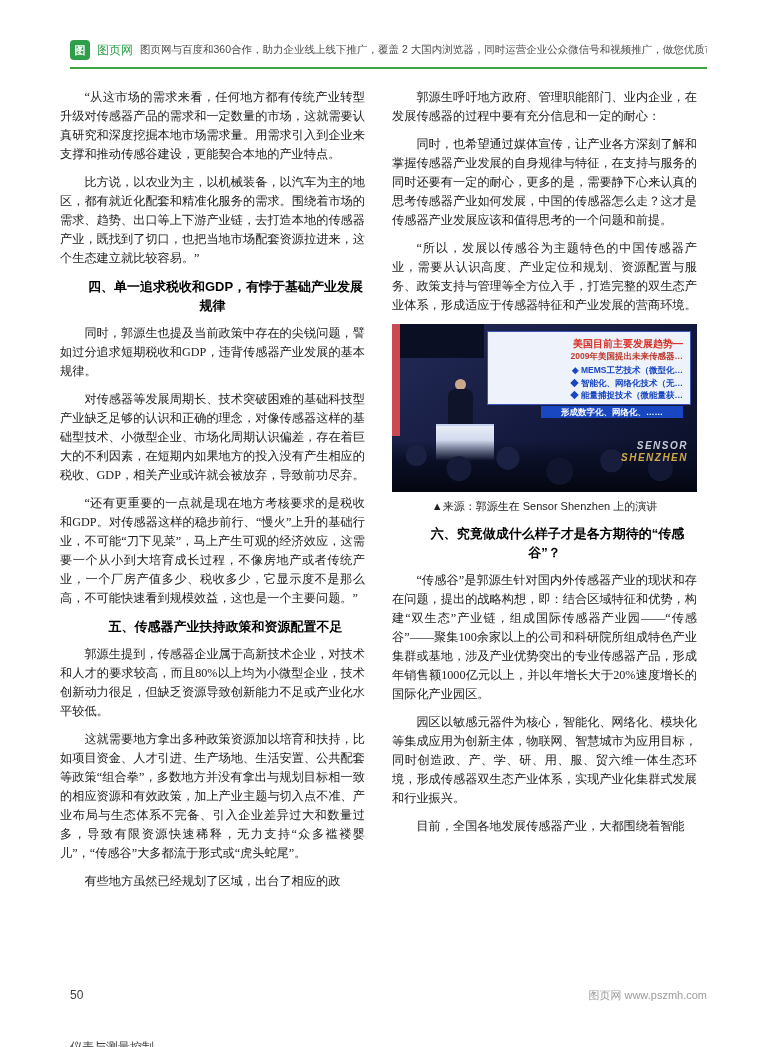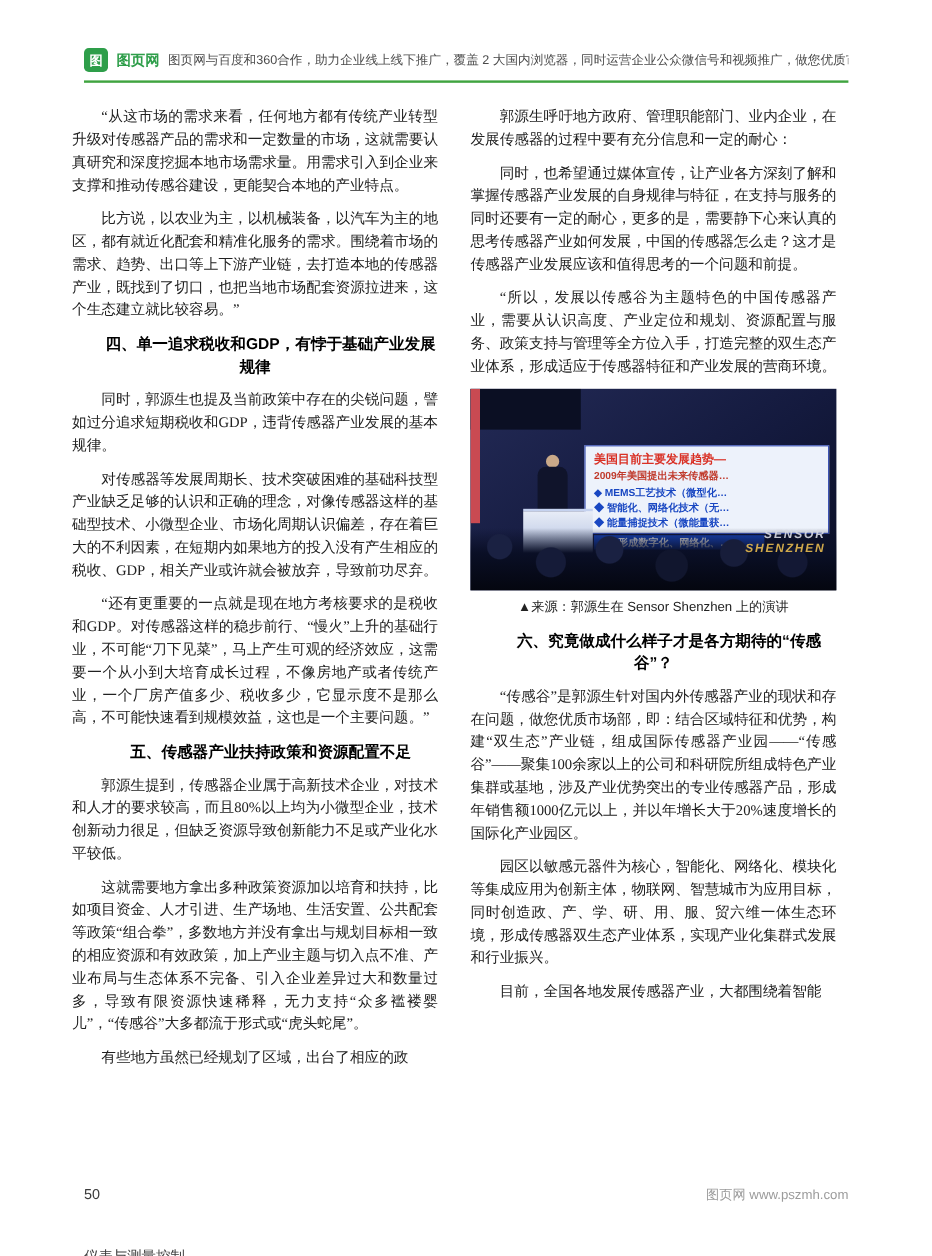"图页网" .logo-text { font-weight: bold -> normal }
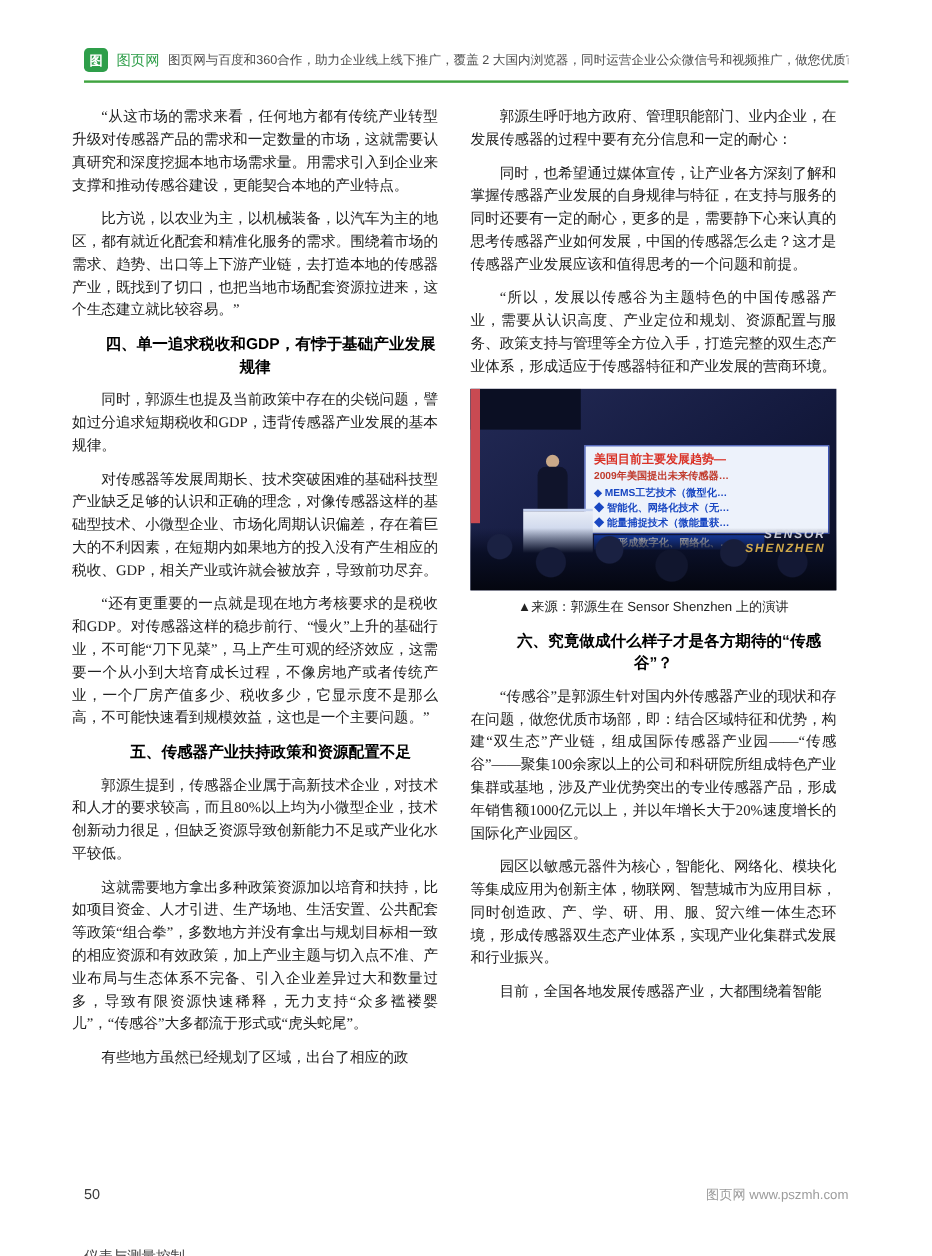"美国目前主要发展趋势—" .slide { margin-top: 40px -> none; text-align: left -> right }
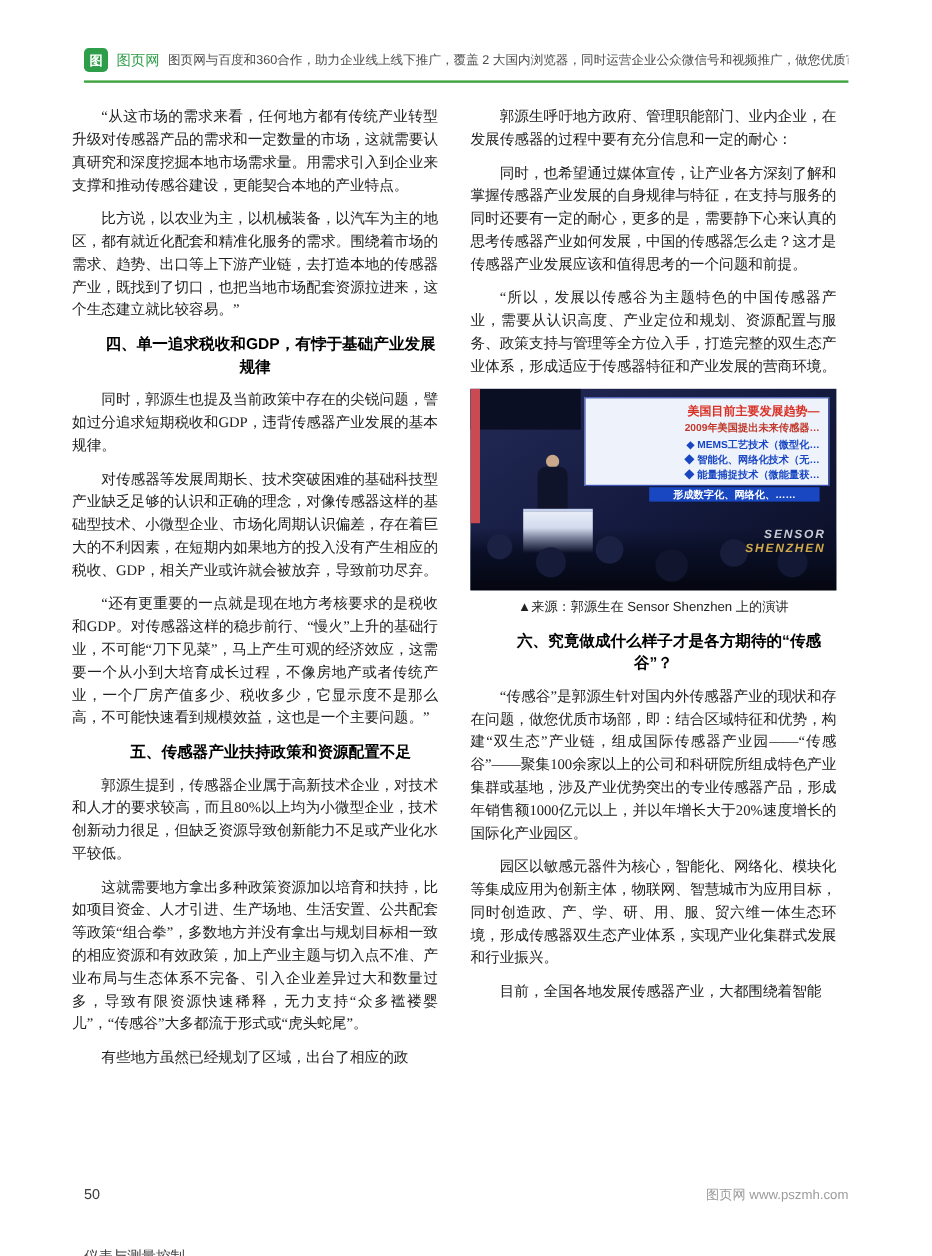"“传感谷”是郭源生针对国内外传感器产业的现状和存在问题，做您优质市场部，即：结合" p { text: 做您优质市场部 -> 提出的战略构想 }
